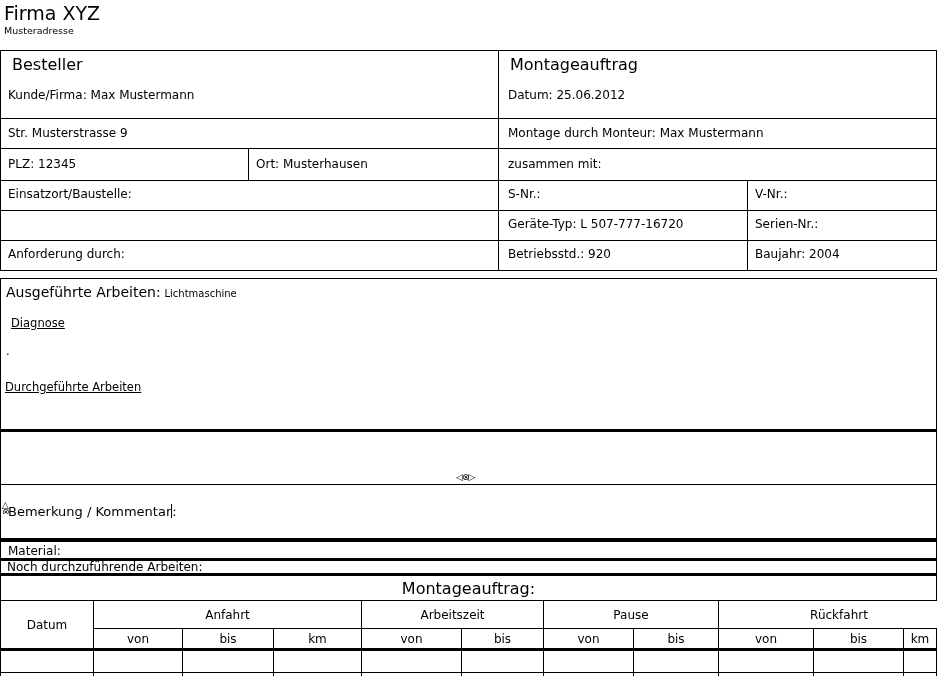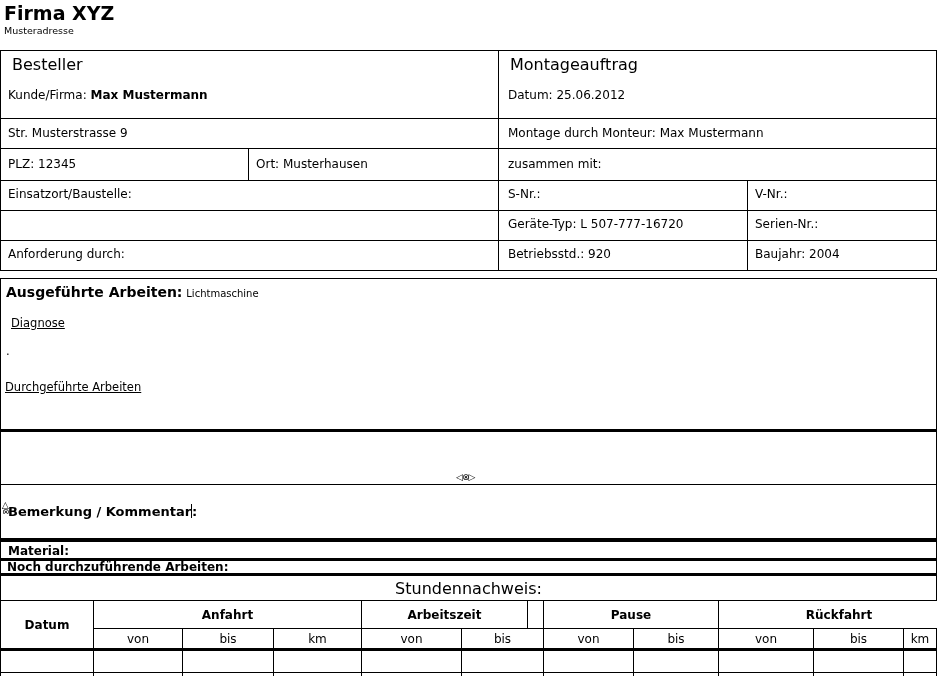"Firma XYZ" .b { font-weight: bold -> normal }
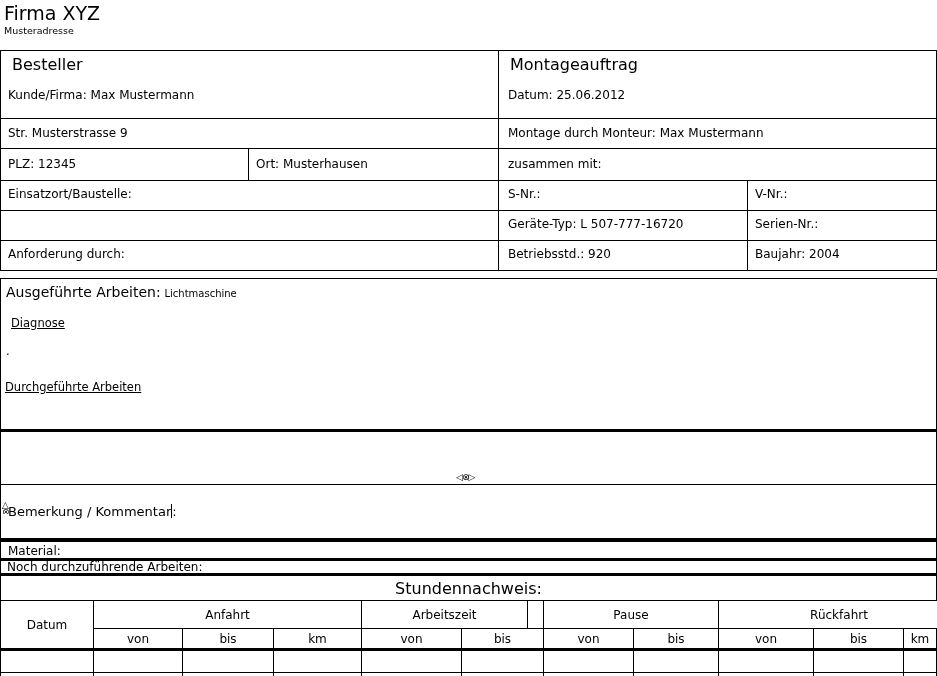"Stundennachweis:" div.t { text: Stundennachweis -> Montageauftrag }
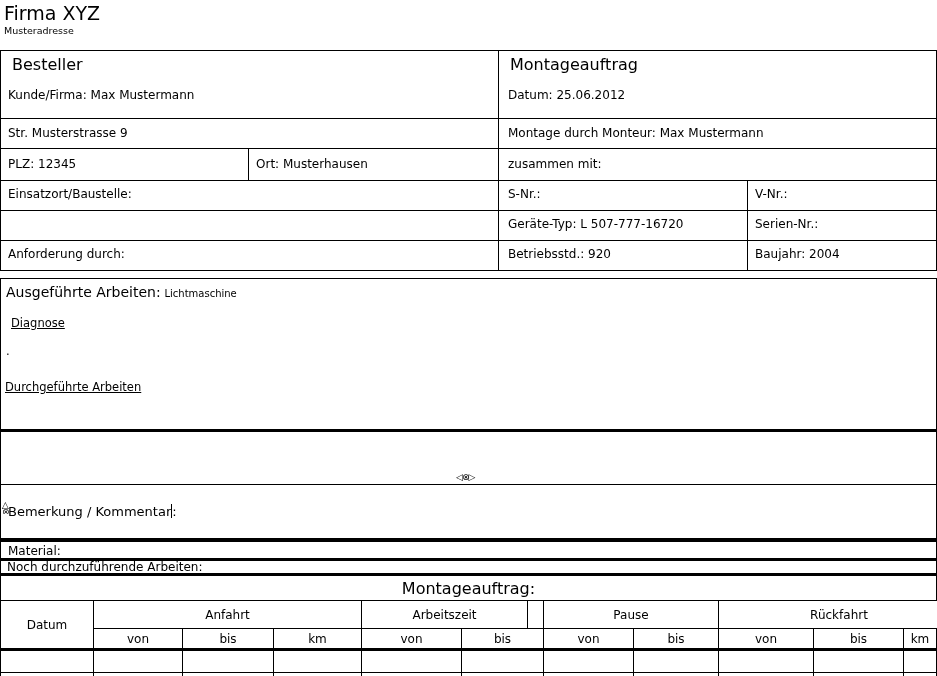"Arbeitszeit" div.hcell { width: 167px -> 183px }
